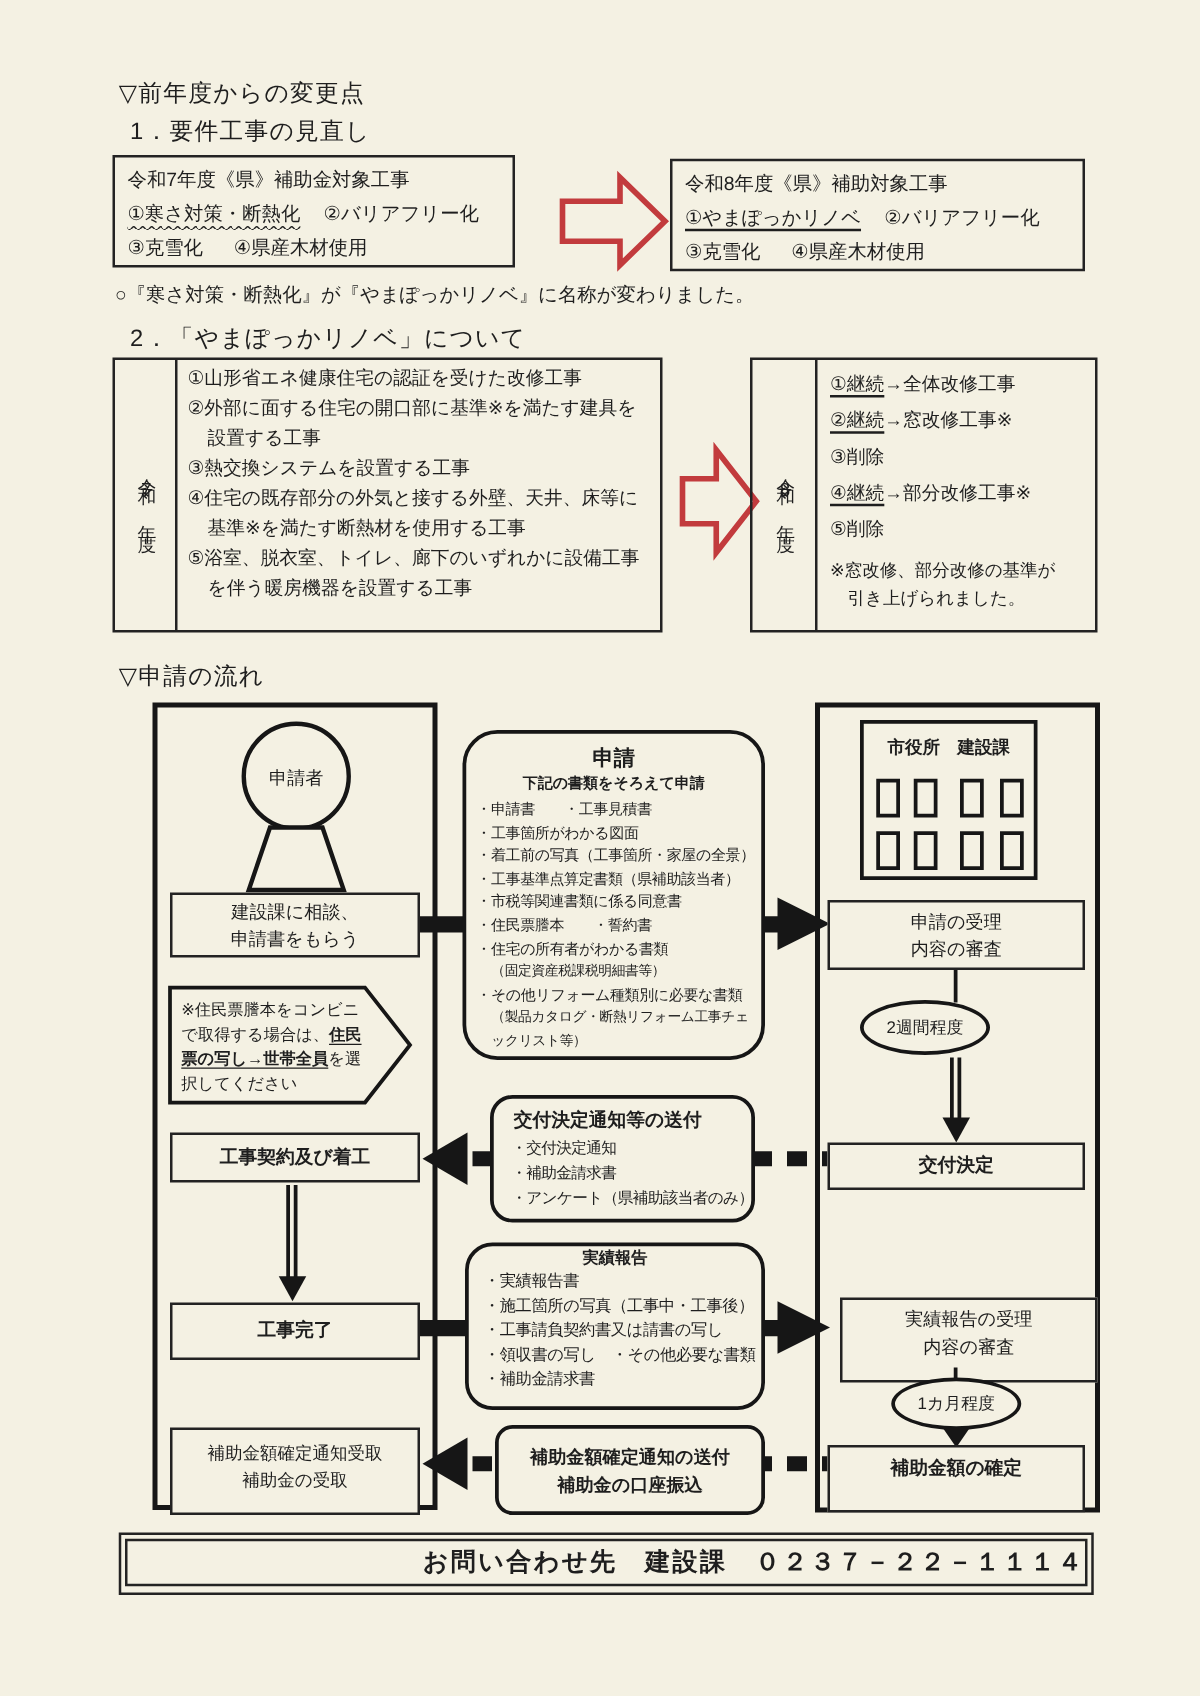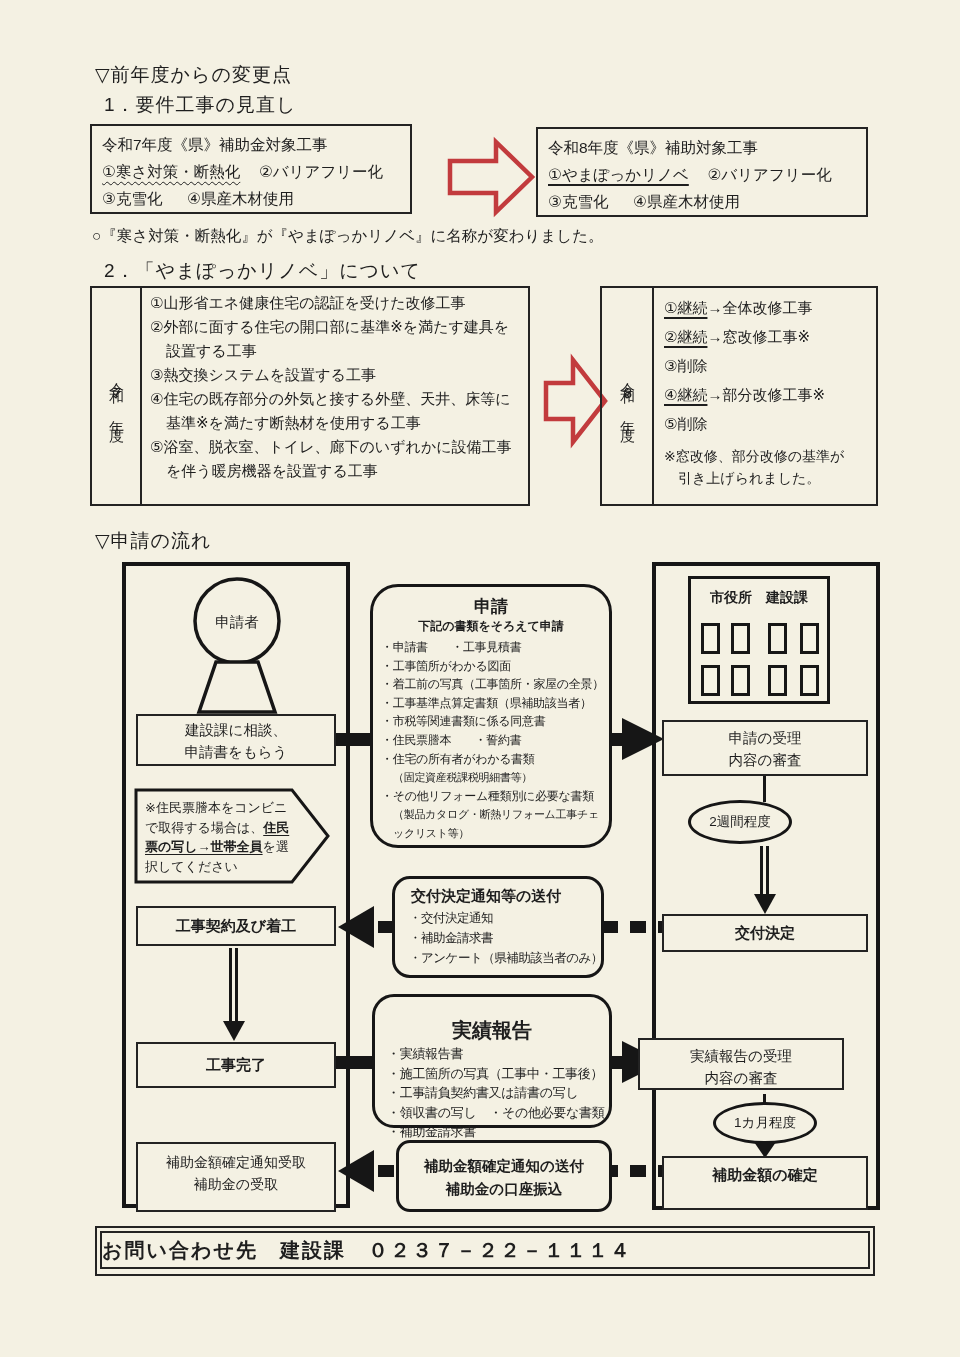"実績報告" div.ctr { font-size: 20px -> 13px; margin-top: 20px -> 0 }
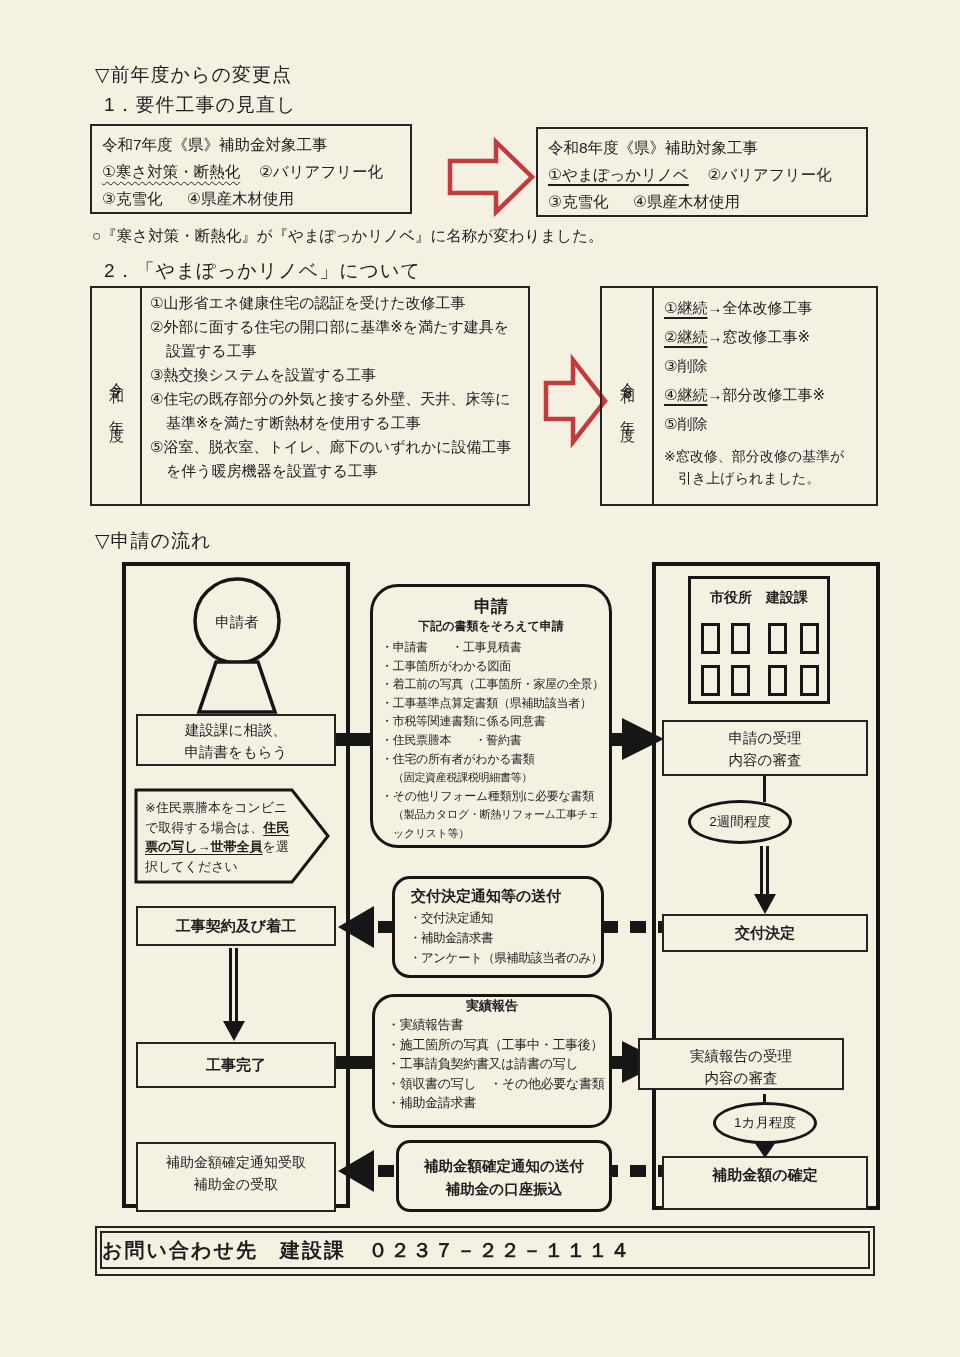"実績報告の受理" div.abs { height: 52px -> 68px; left: 638px -> 672px }
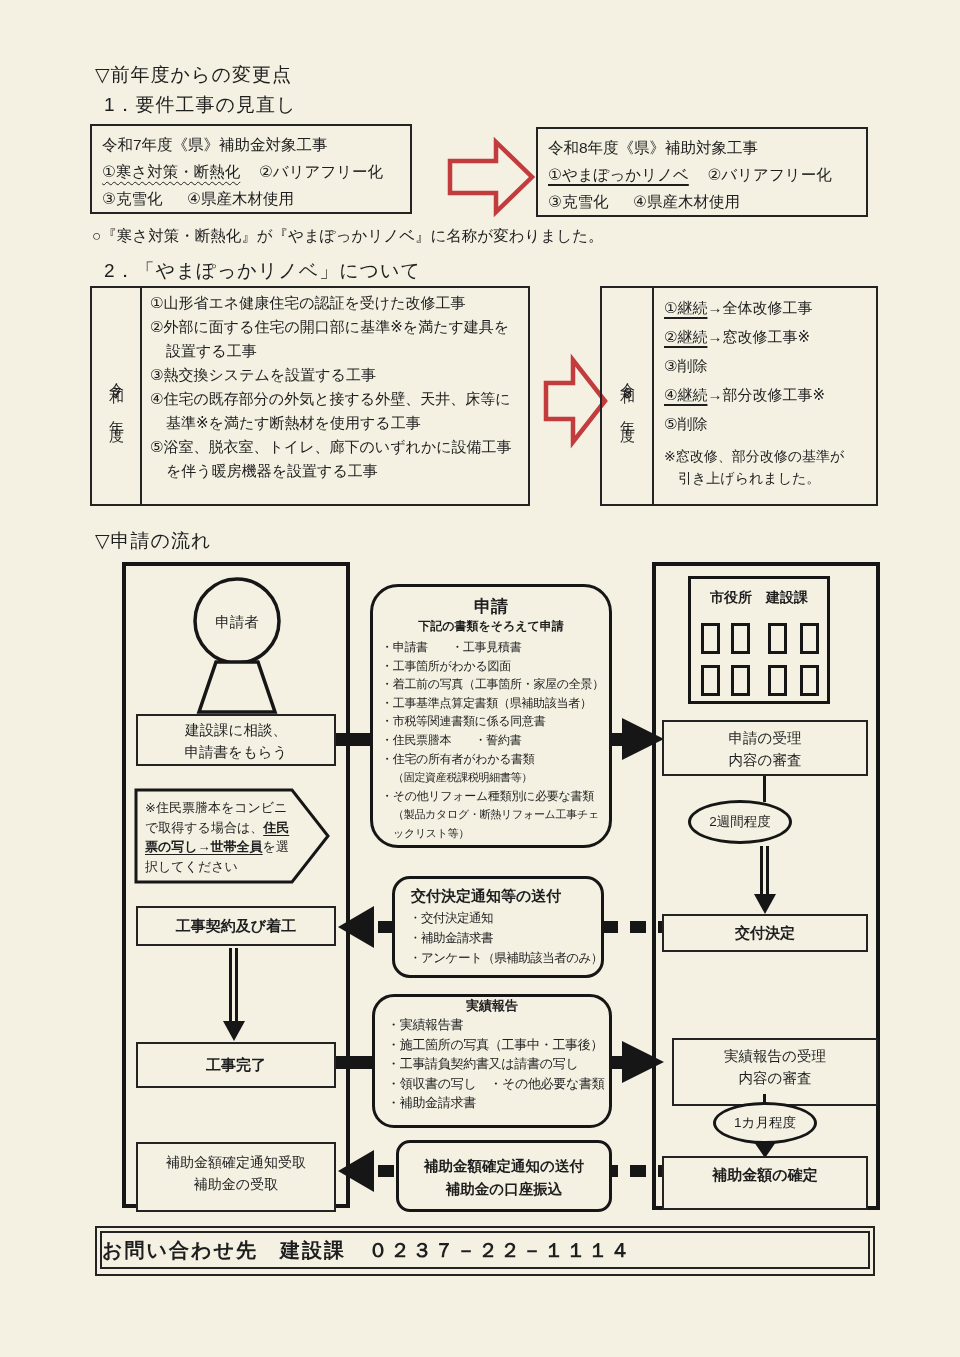"お問い合わせ先 建設課 ０２３７－２２－１１１４" div { text-align: left -> right }
